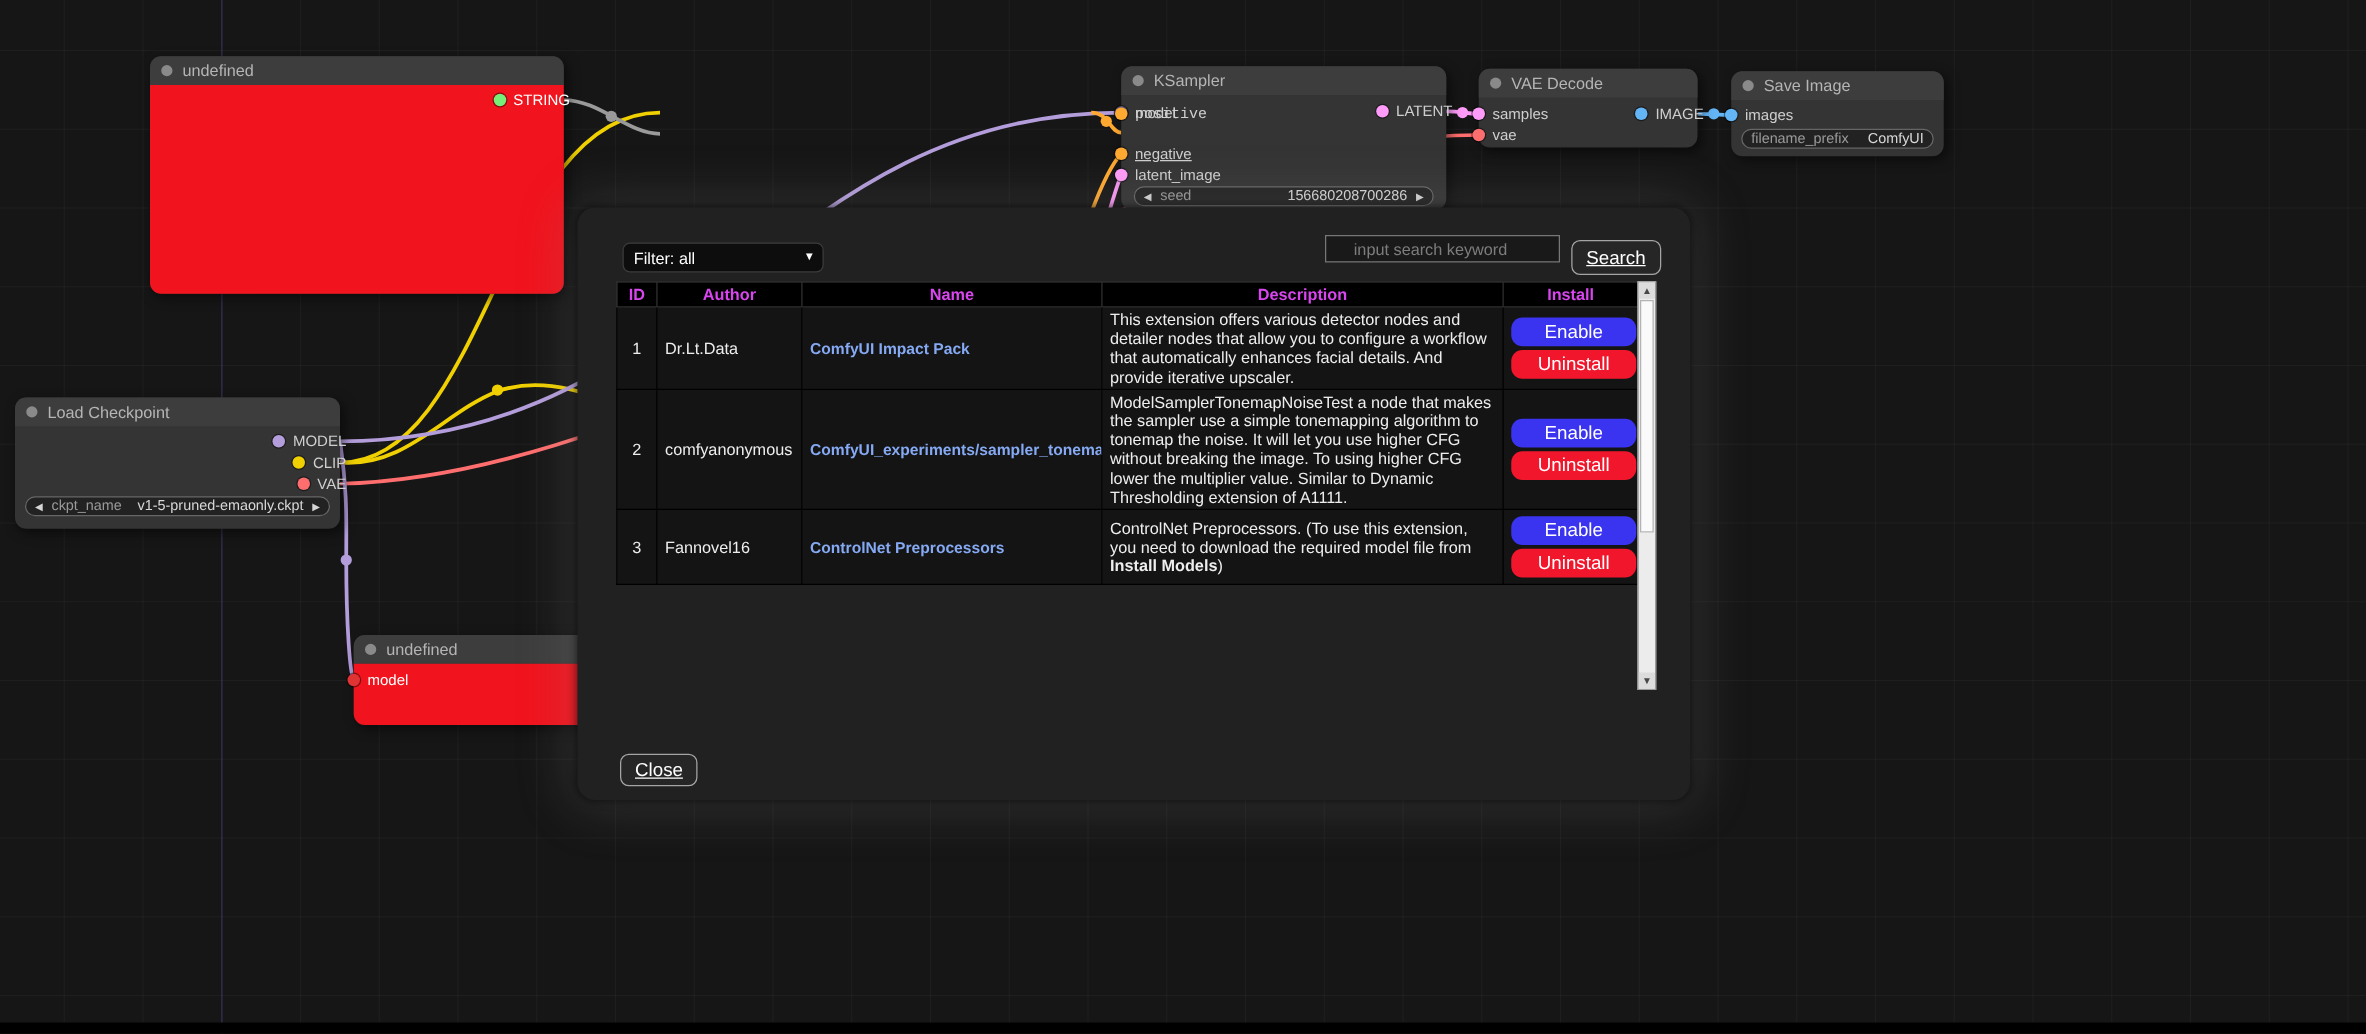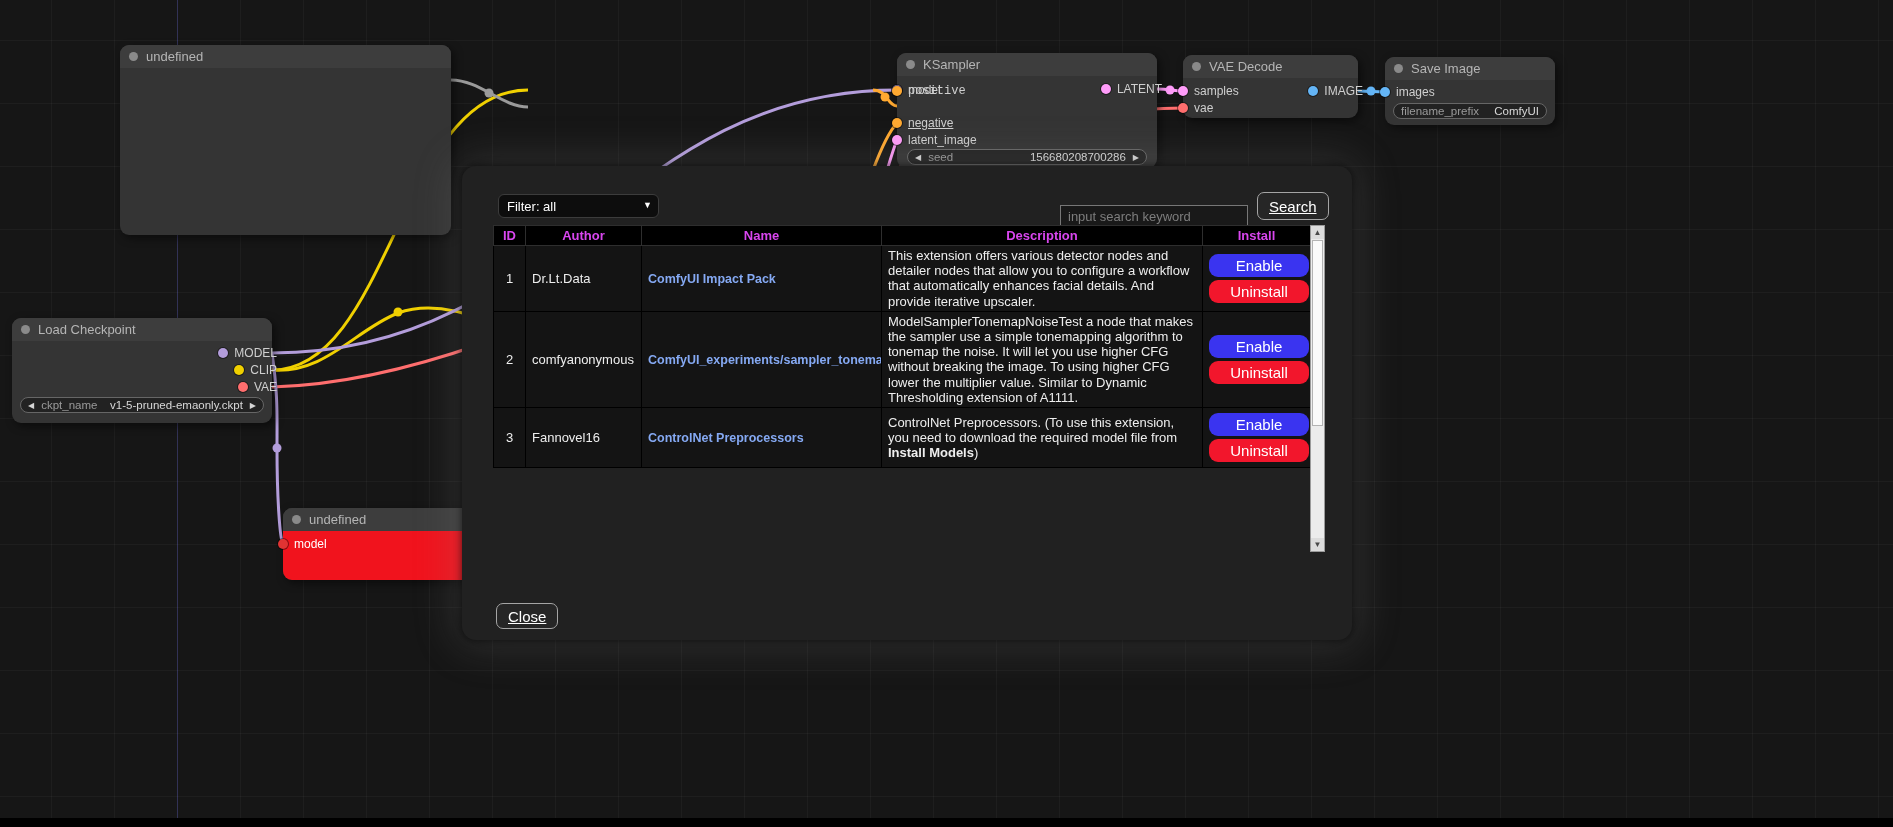"STRING" div.node-body { html: none -> <div> <div> <span>STRING</span> <span></span> </div> </div> }
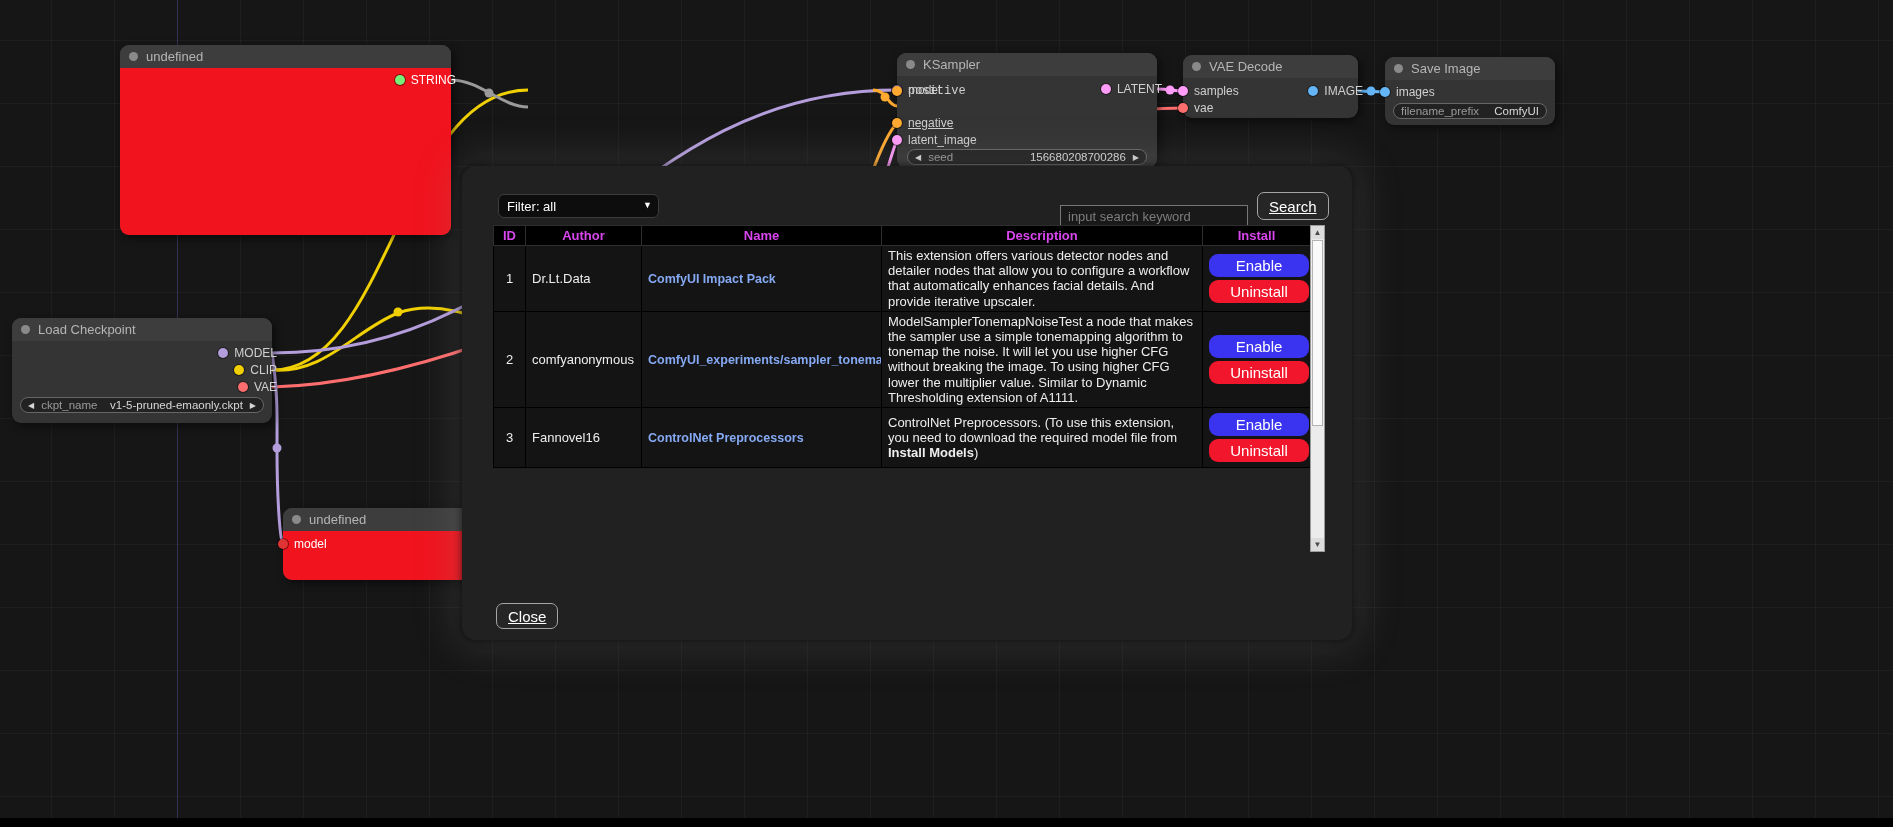"input search keyword" .search-input { padding: 0 7px -> 0 22px; top: 39px -> 22px }
